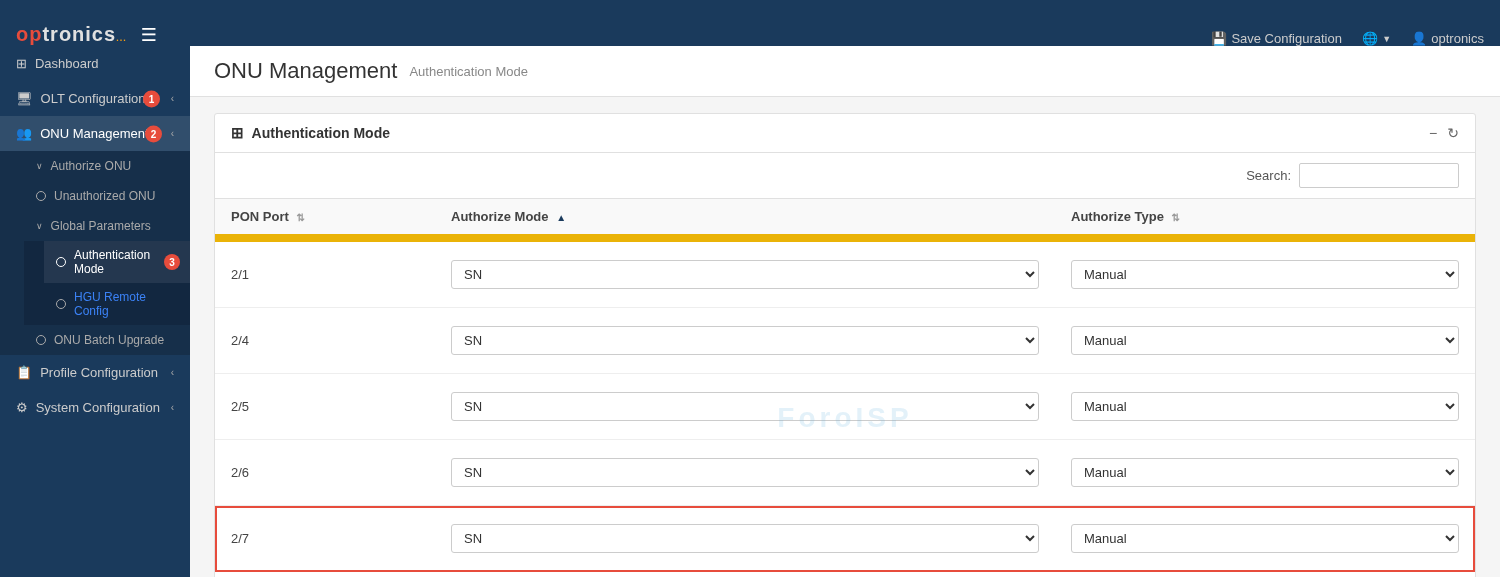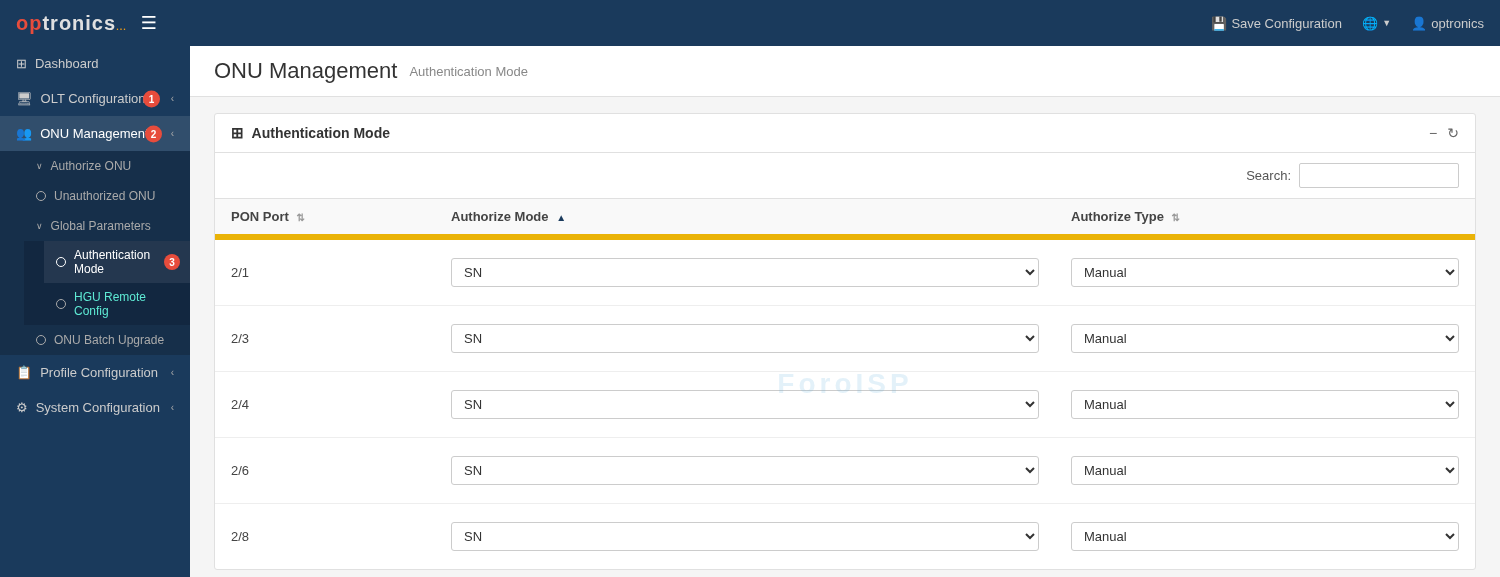"optronics..." .top-nav { align-items: center -> flex-end }
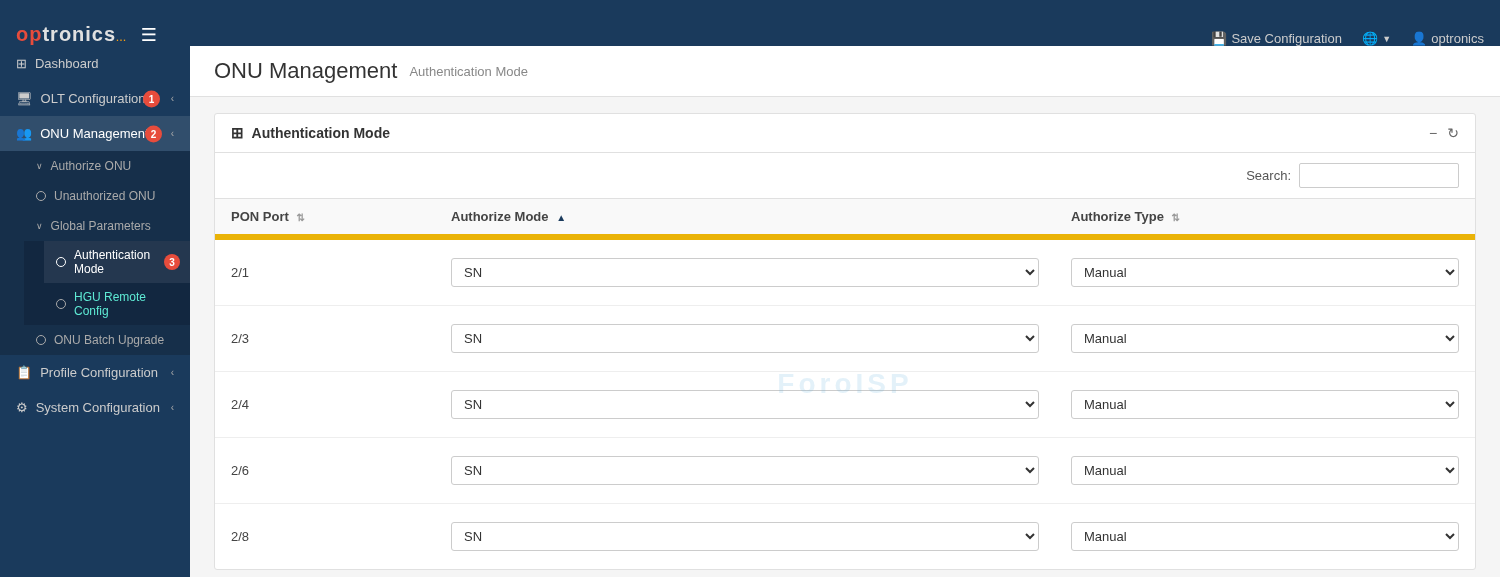"PON Port ⇅" thead tr { border-bottom: 6px solid #eab308 -> 8px solid #eab308 }
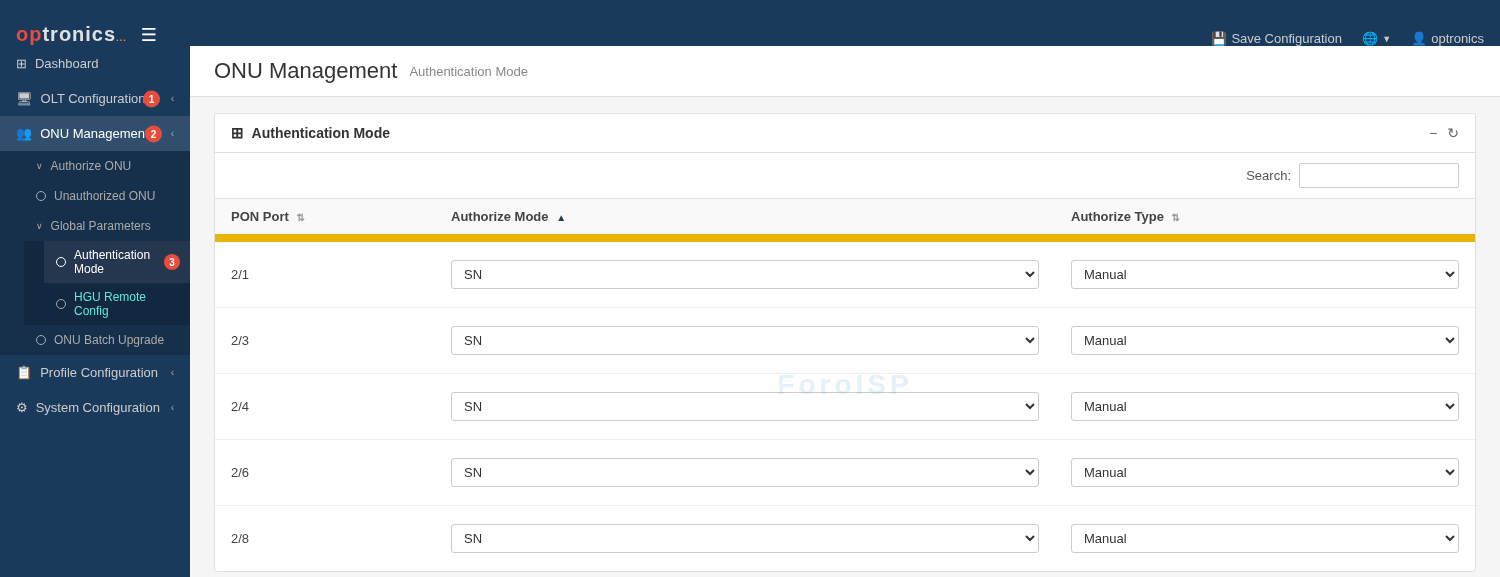"HGU Remote Config" .sidebar-subsub .sidebar-item { color: #5eead4 -> #3b82f6 }
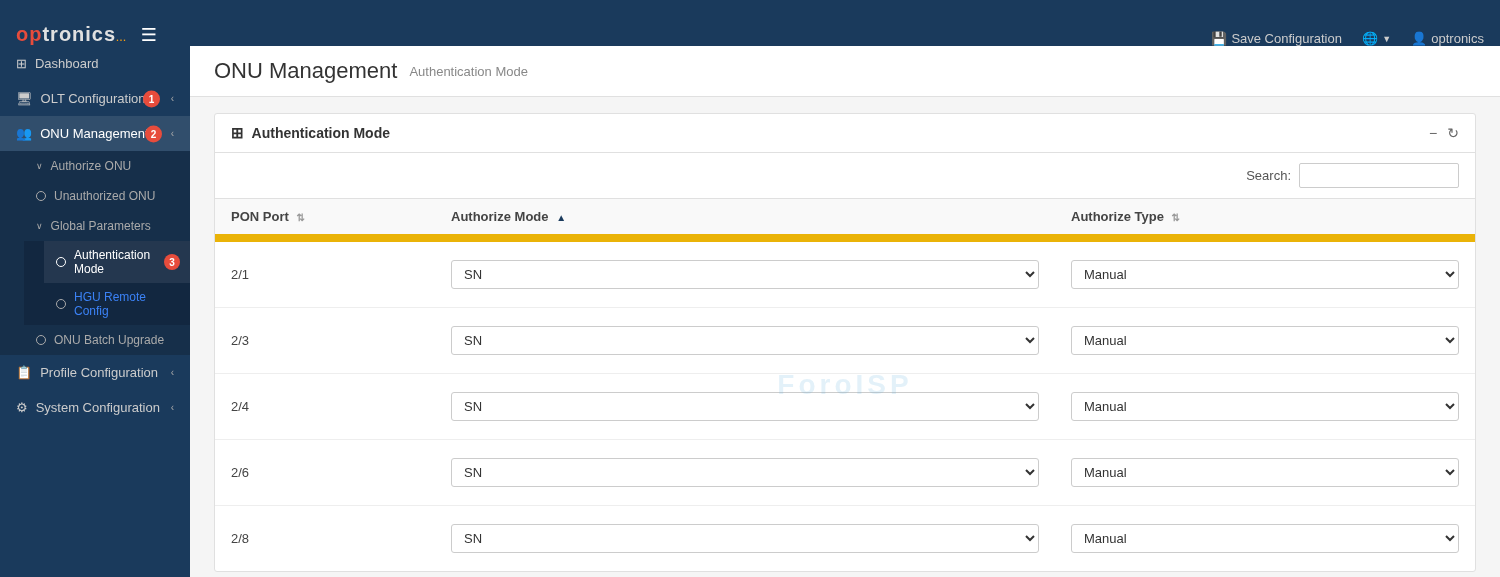"2/3" tr { html: <tr> <td>2/3</td> <td><select><option>SN</option><option>Password</option><option>SN+Password</option></select></td> <td><select><option>Manual</option><option>Auto</option></select></td> </tr> -> none }
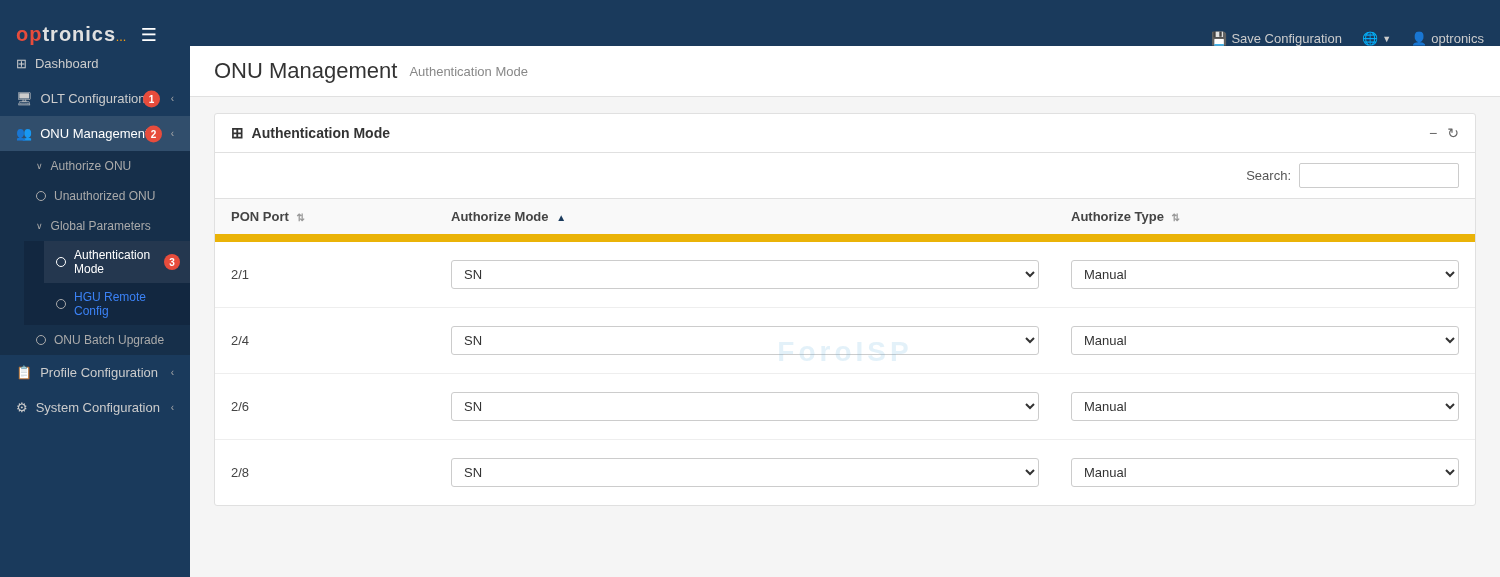"2/5" tr { html: none -> <tr> <td>2/5</td> <td><select><option>SN</option><option>Password</option><option>SN+Password</option></select></td> <td><select><option>Manual</option><option>Auto</option></select></td> </tr> }
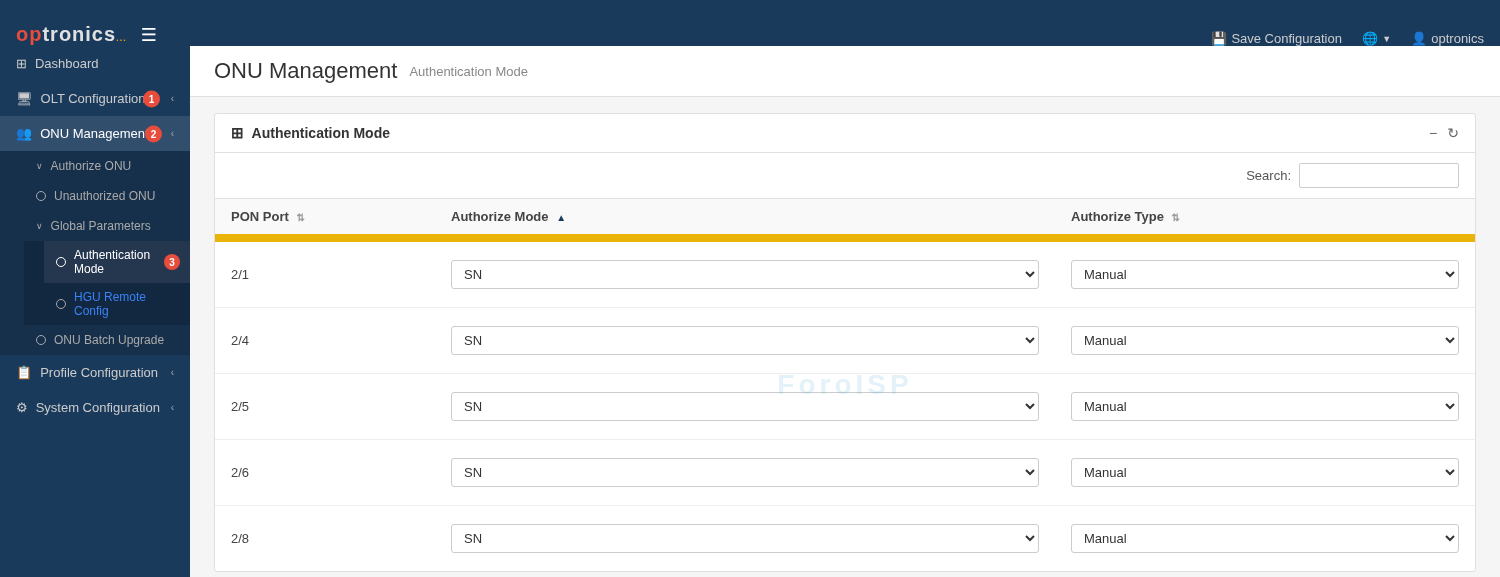"2/7" tr { html: none -> <tr> <td>2/7</td> <td><select><option>SN</option><option>Password</option><option>SN+Password</option></select></td> <td><select><option>Manual</option><option>Auto</option></select></td> </tr> }
